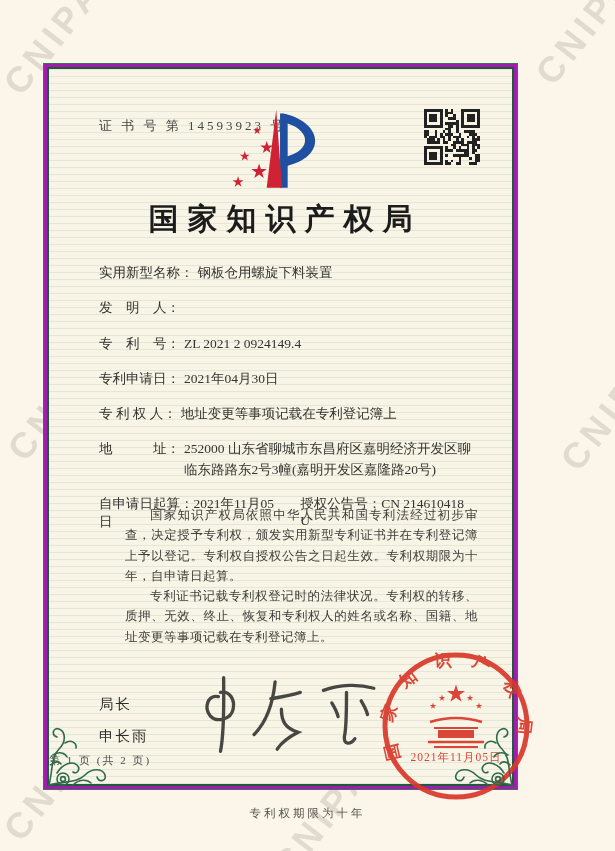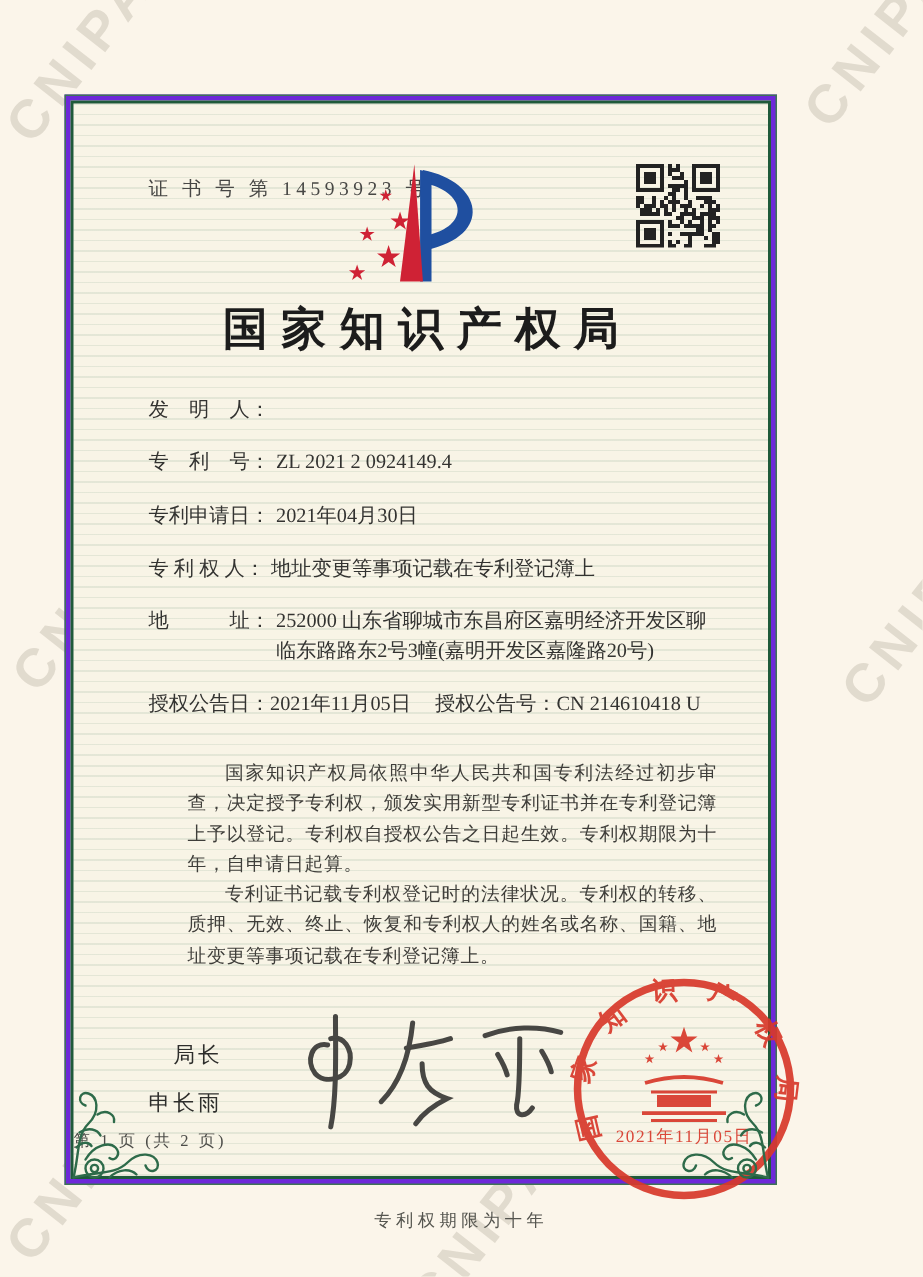"证 书 号 第 14593923" .frame { background: #6d28d9 -> #a21caf }
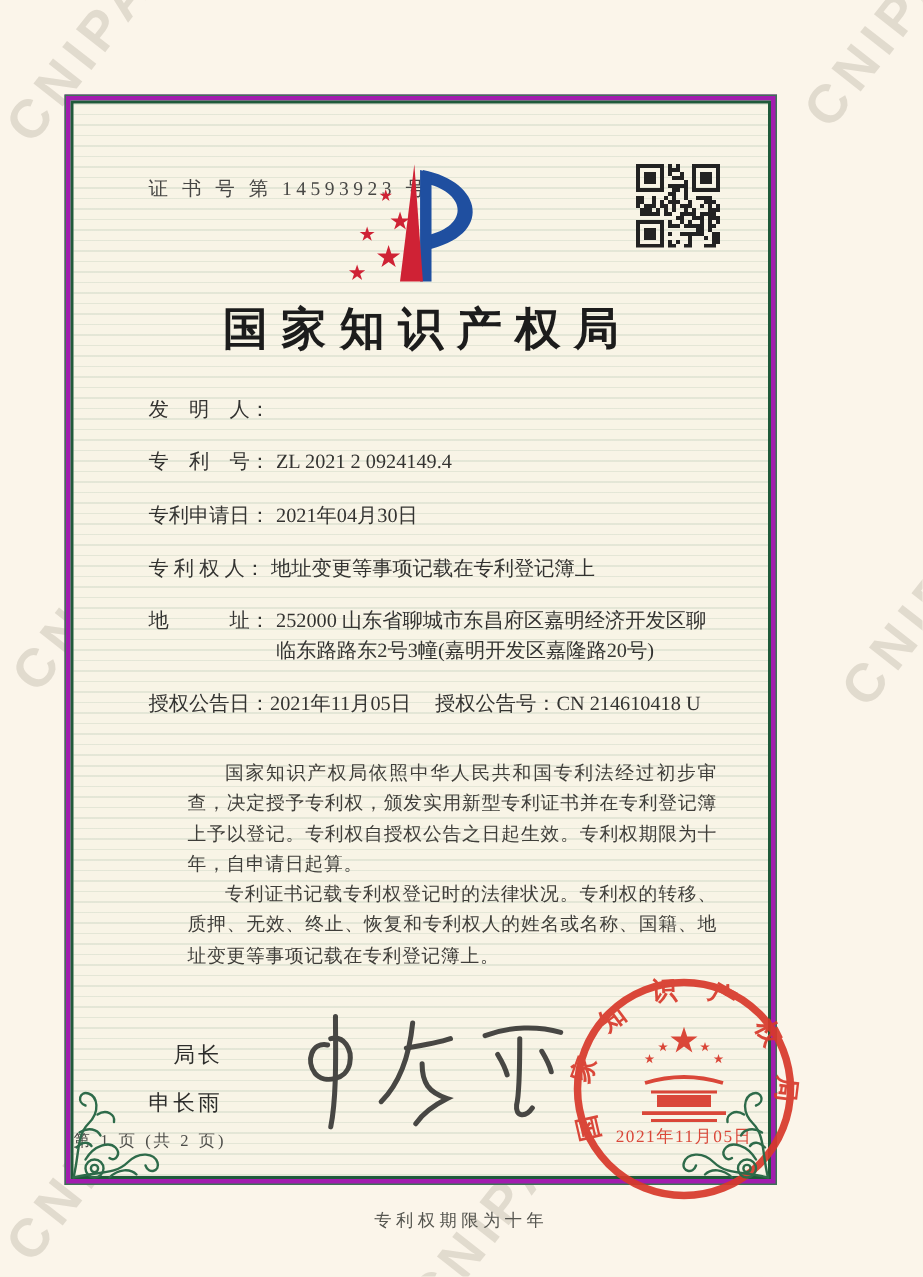"实用新型名称：" div.frow { html: none -> <div> <span>实用新型名称：</span> <span>钢板仓用螺旋下料装置</span> </div> }
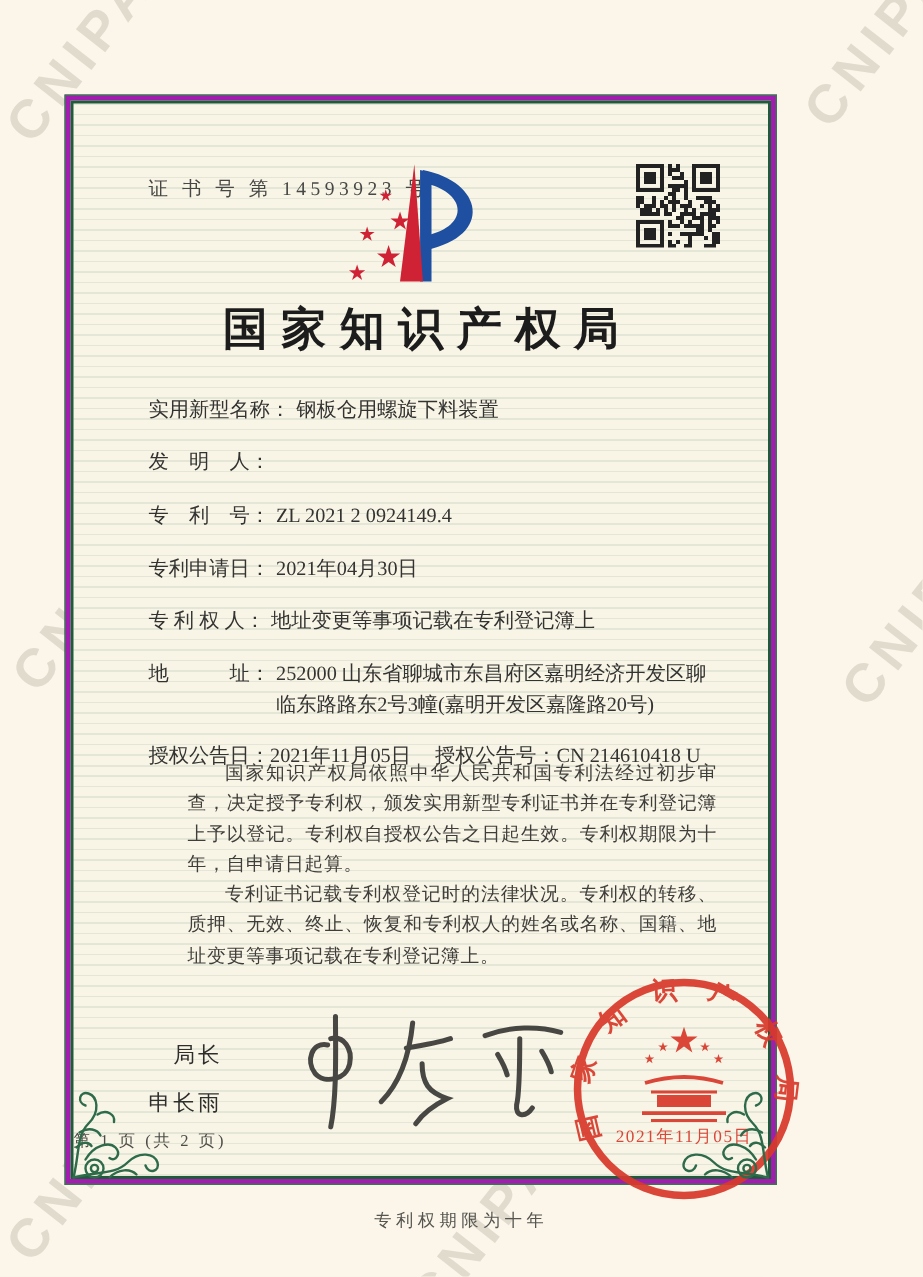"授权公告日：" span { text: 授权公告日 -> 自申请日起算 }
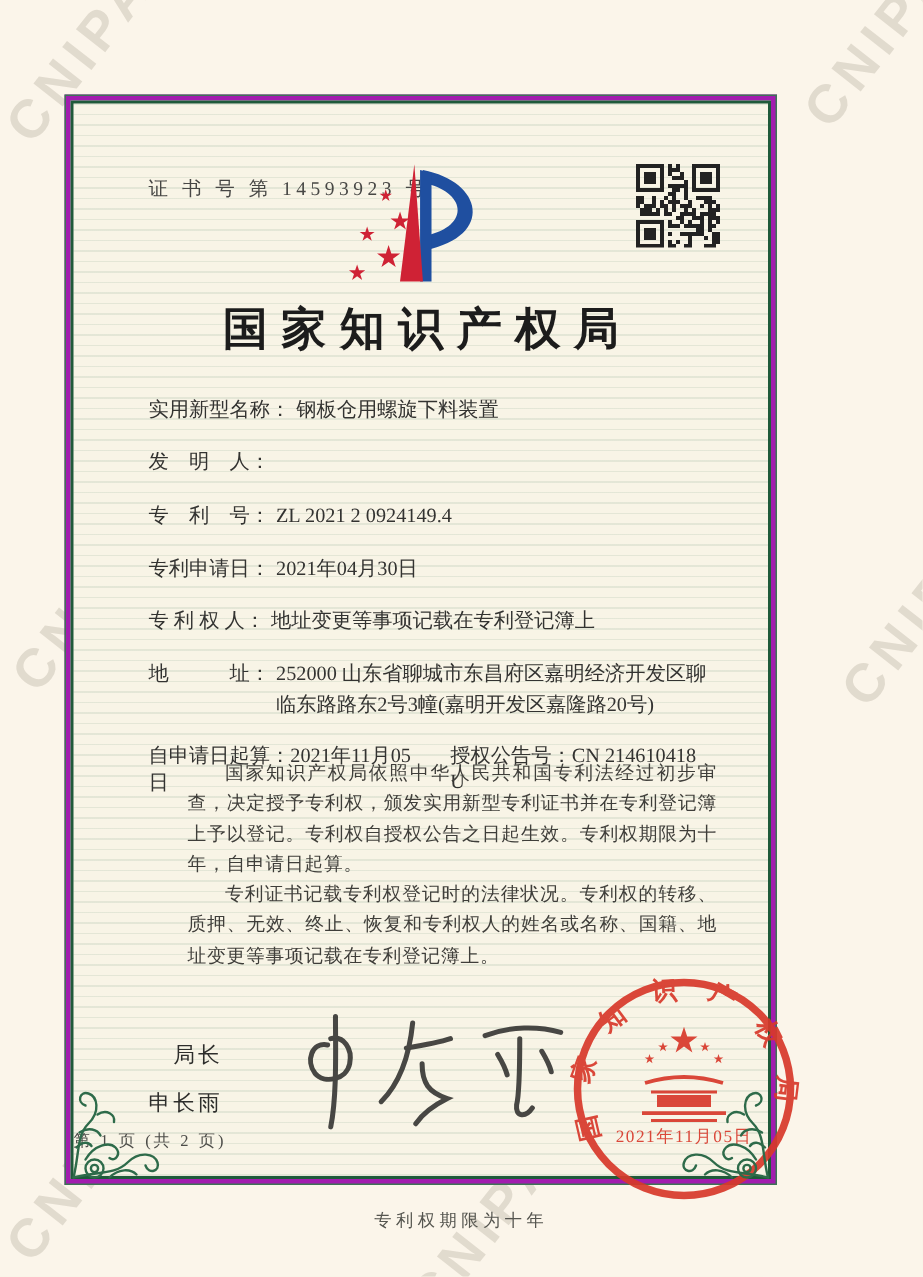"局长" .director { text-align: right -> none }
